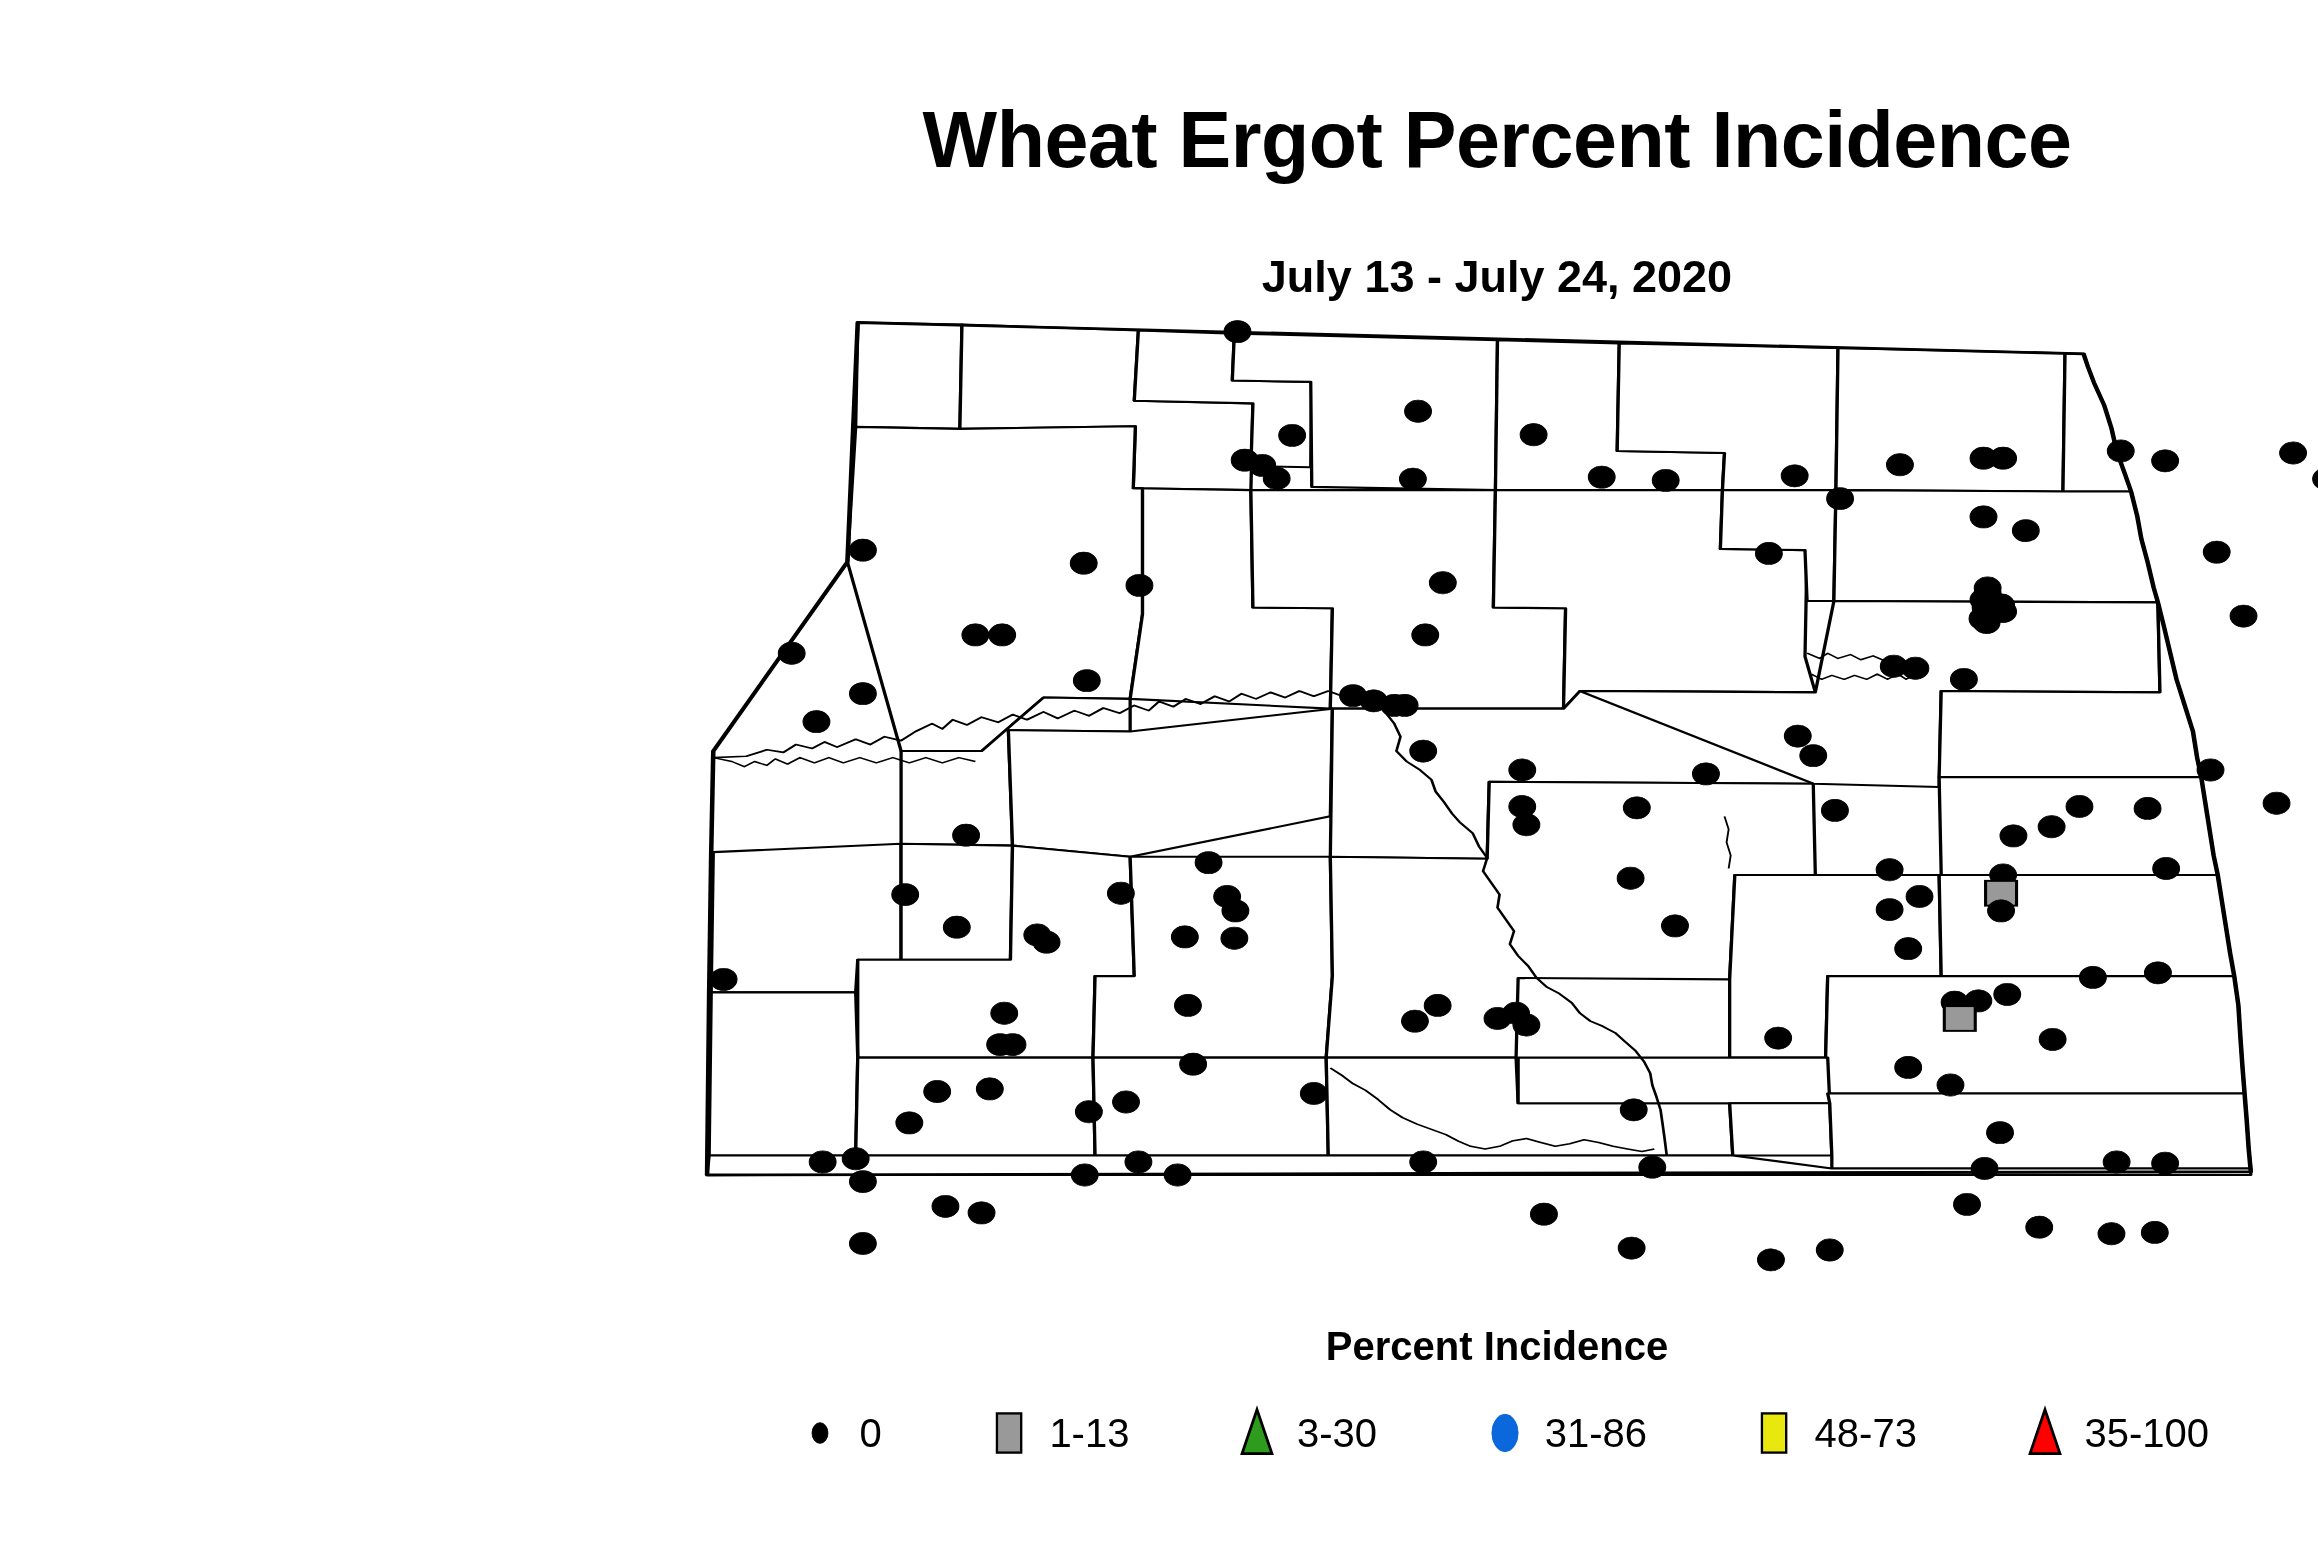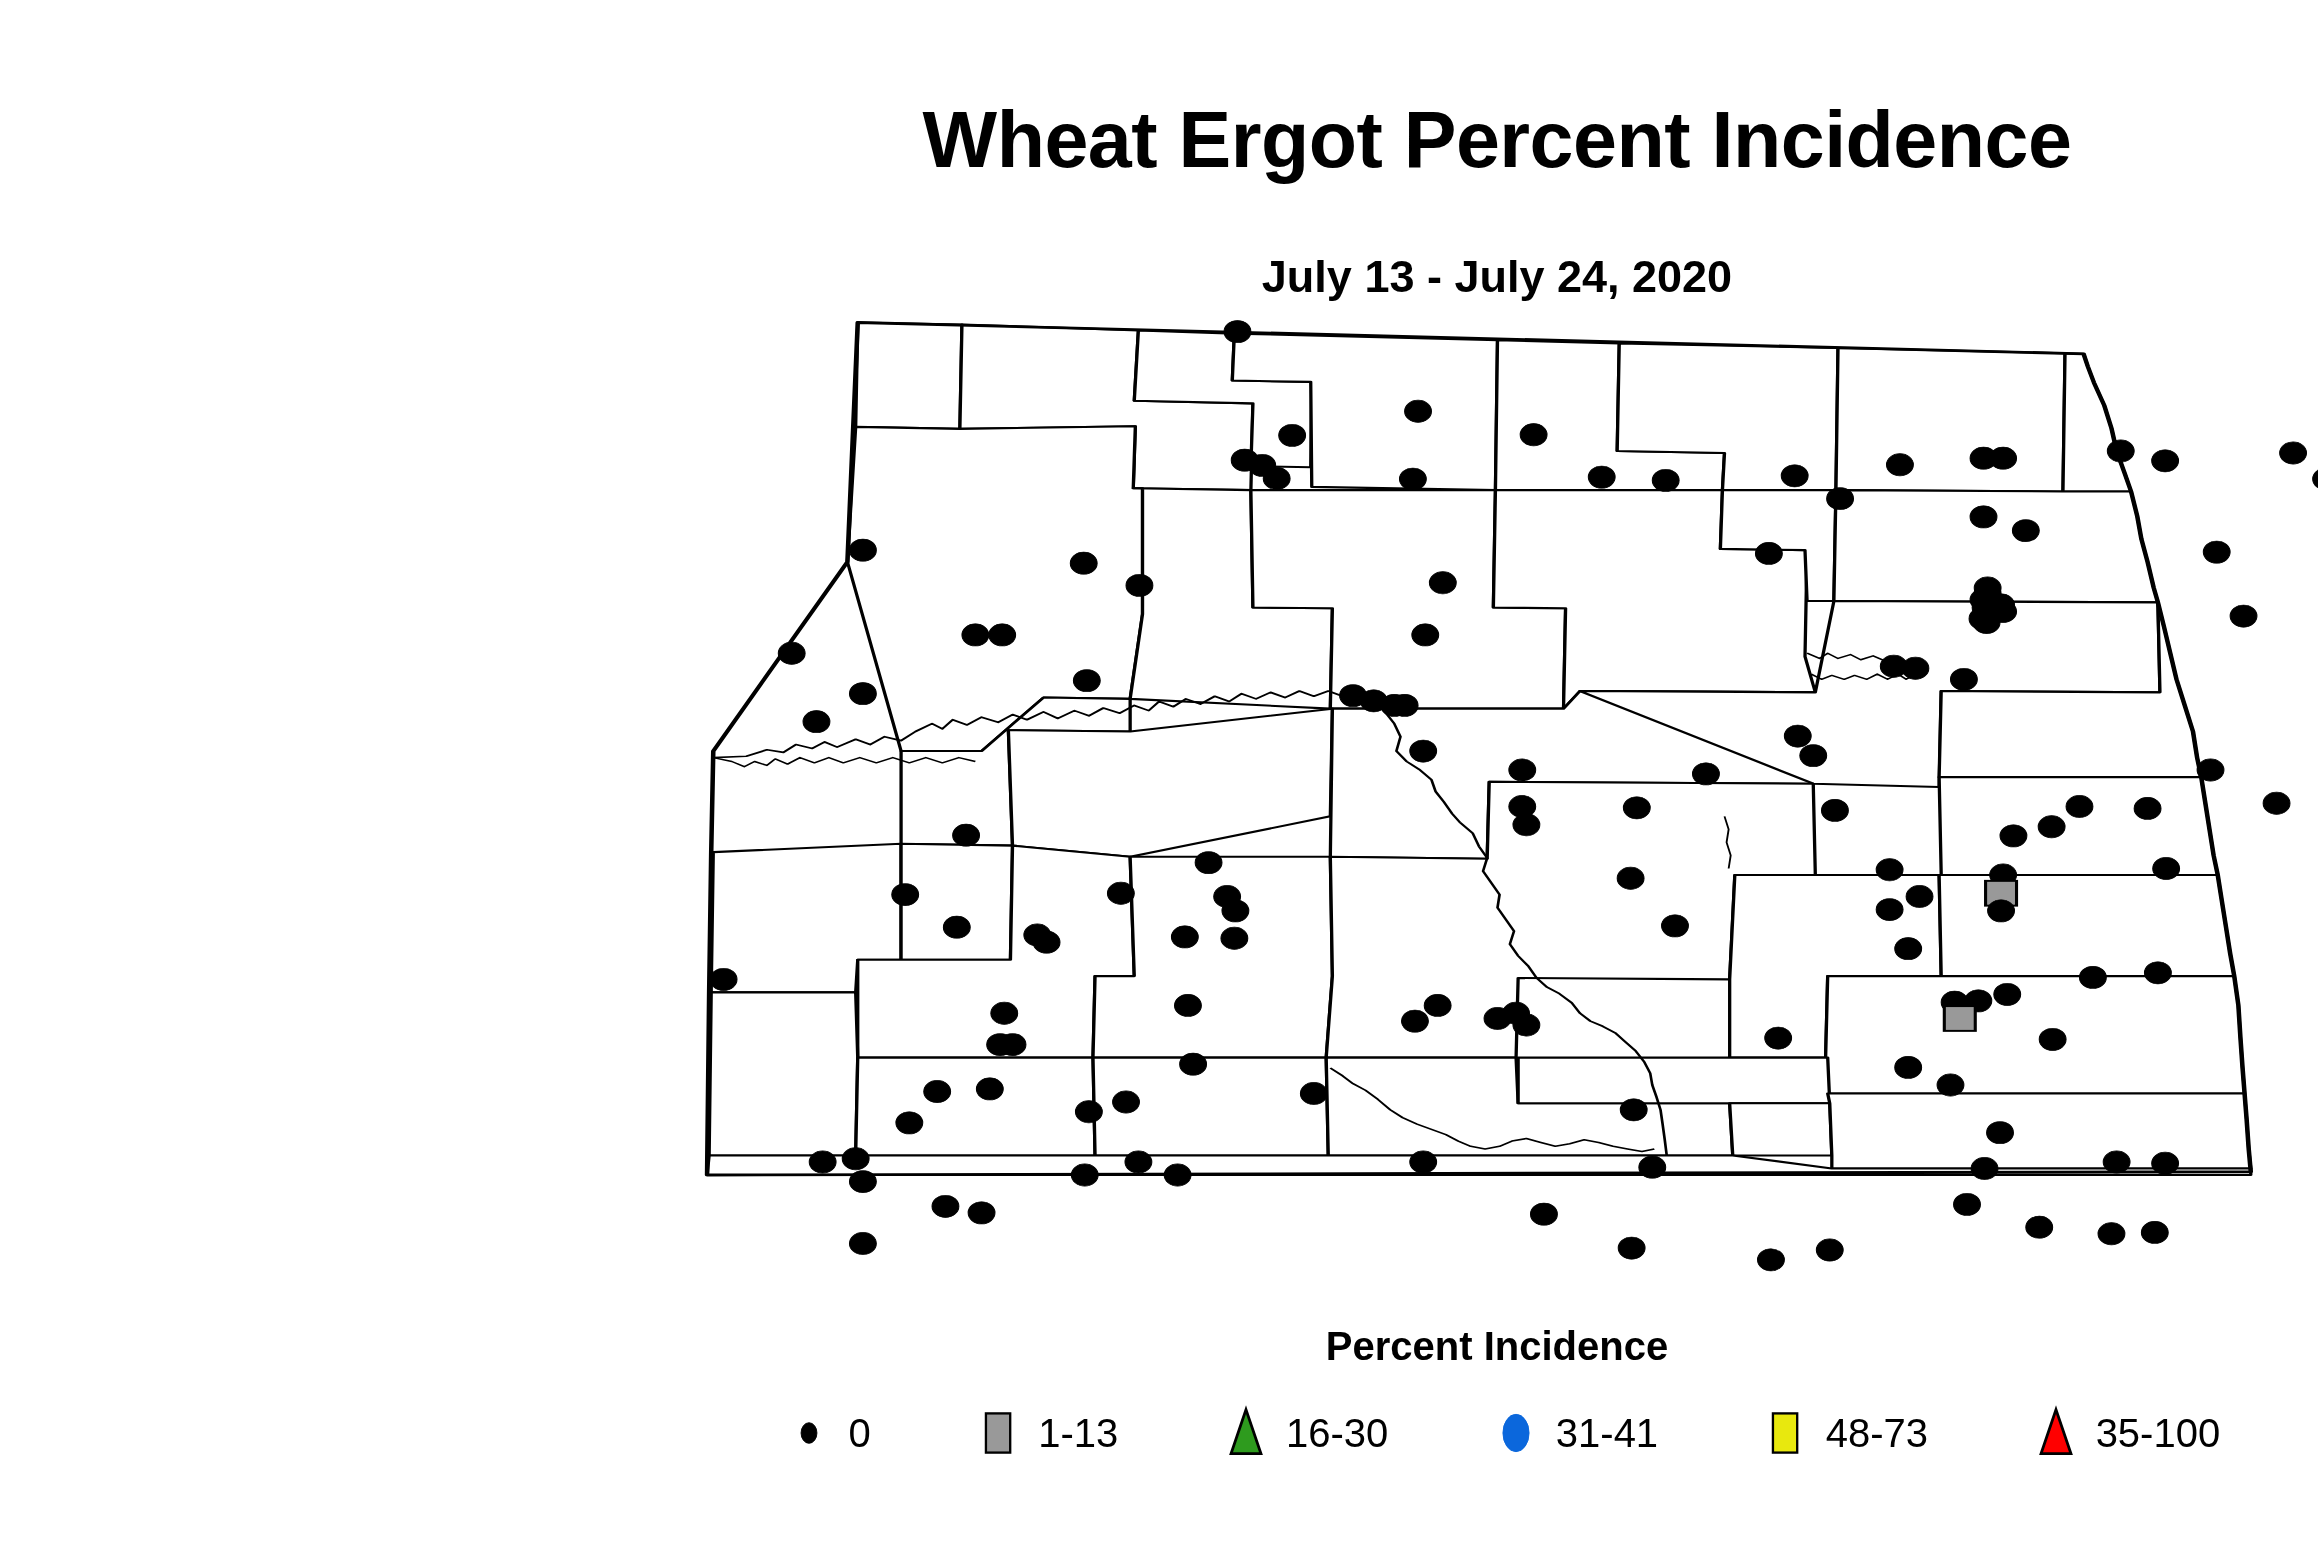"16-30" div.legend-label { text: 16-30 -> 3-30 }
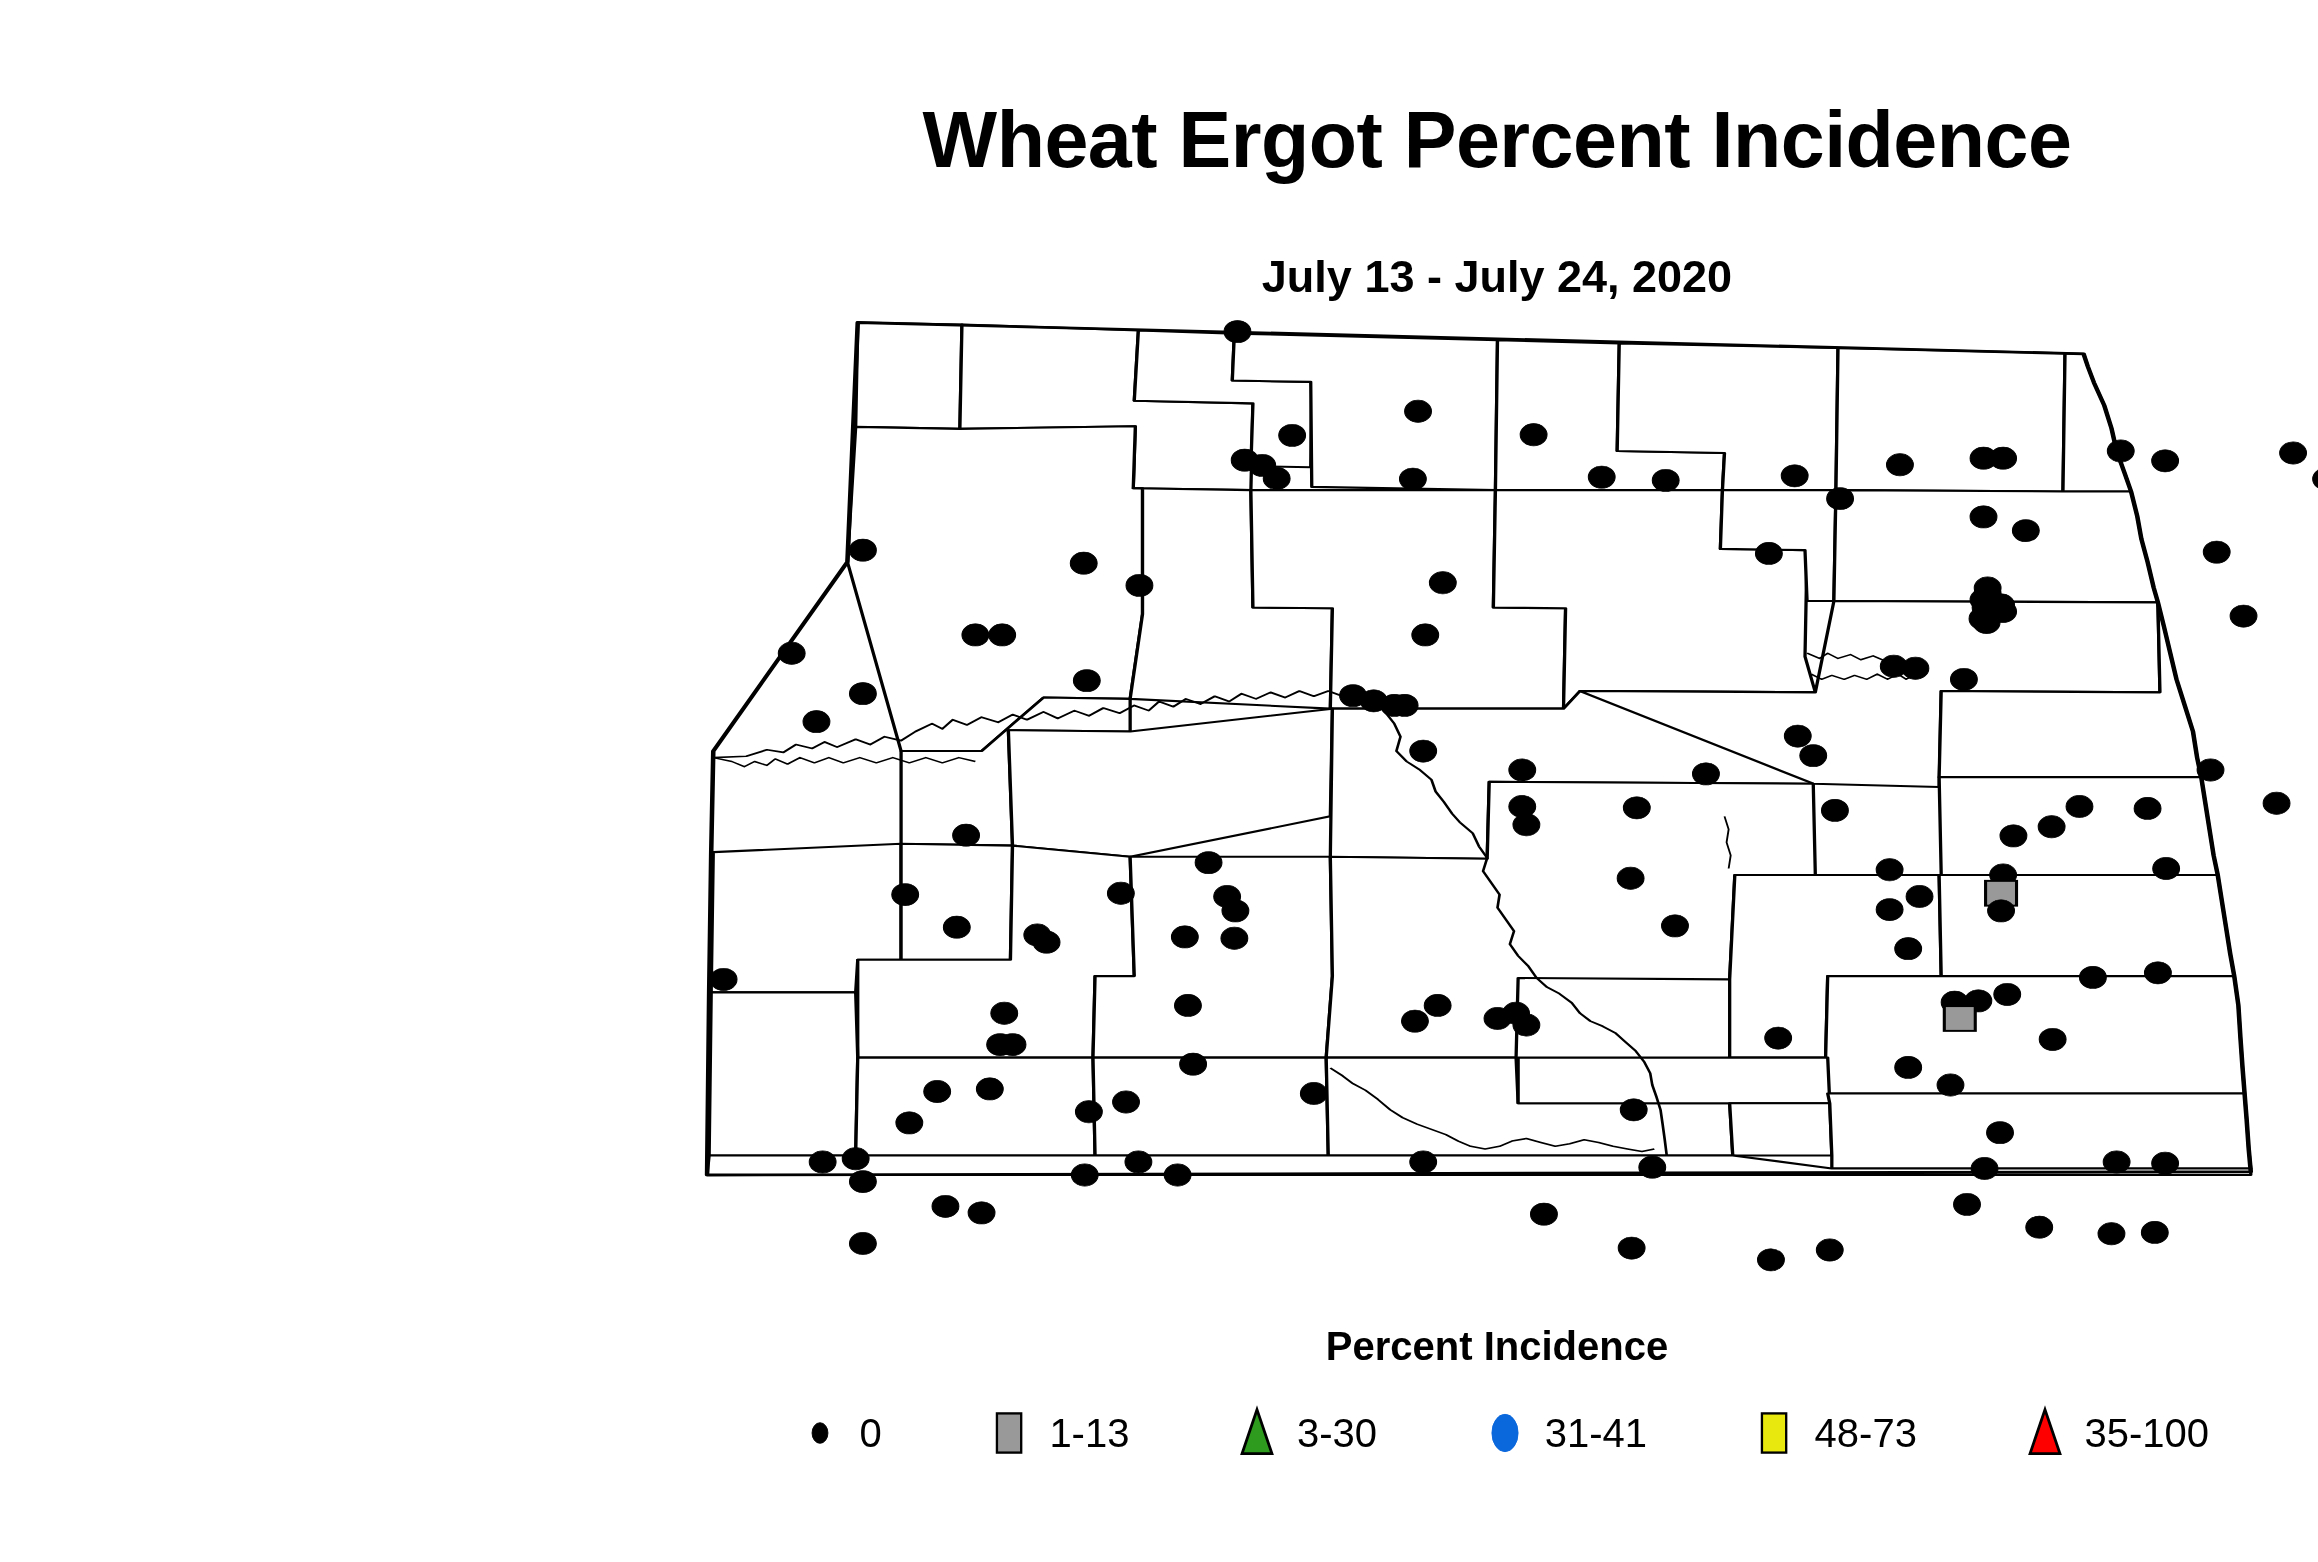"31-41" div.legend-label { text: 31-41 -> 31-86 }
